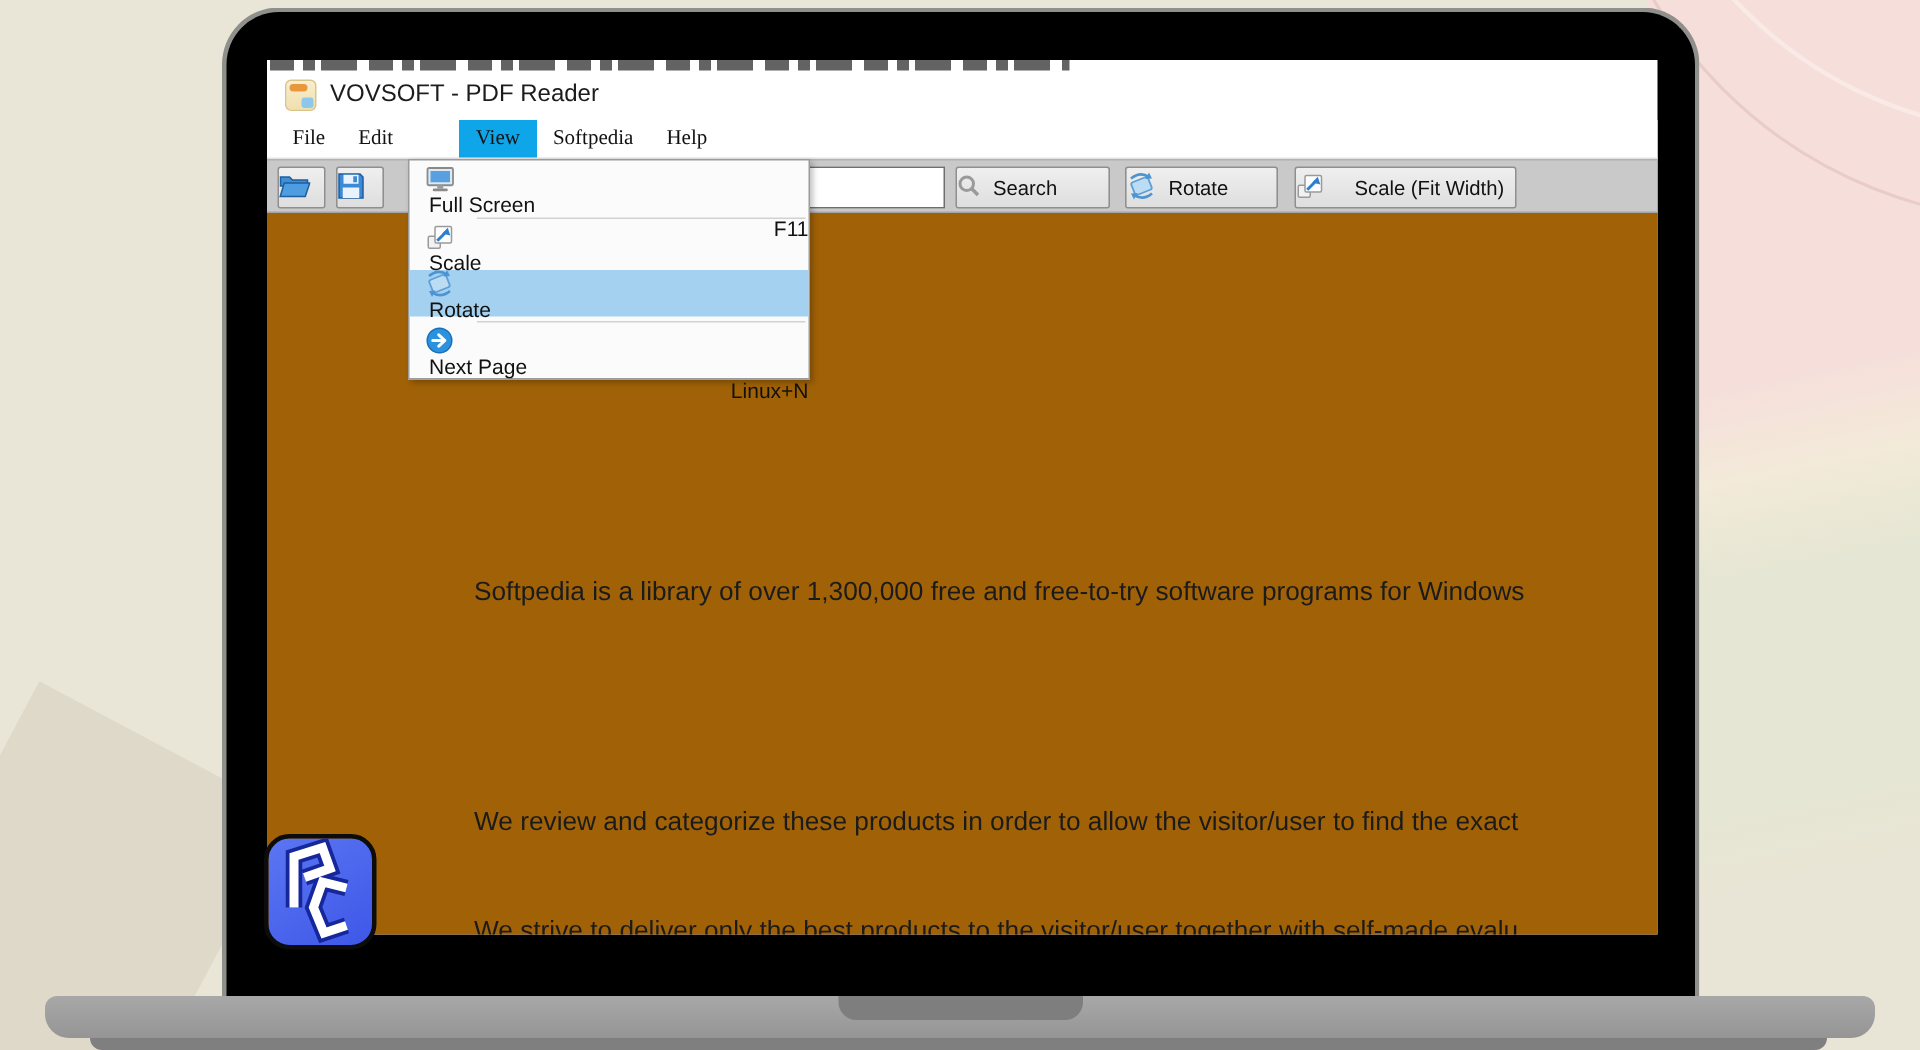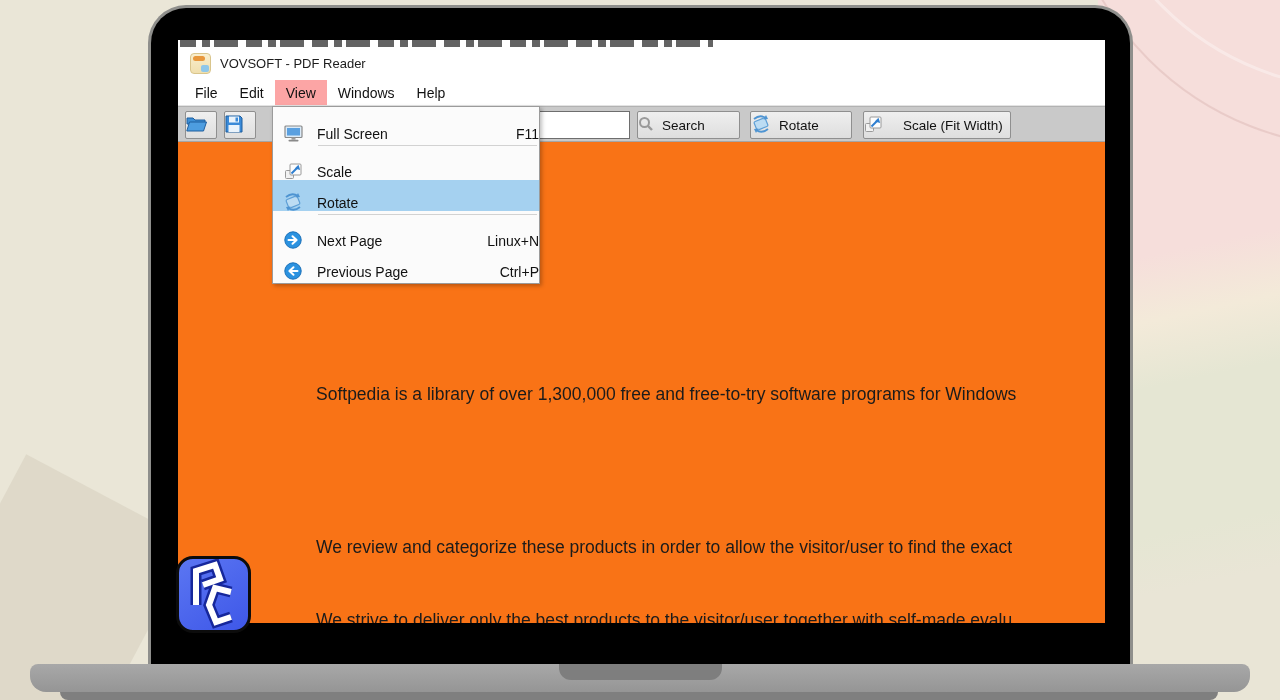"VOVSOFT - PDF Reader" .title-text { font-size: 13px -> 16px }
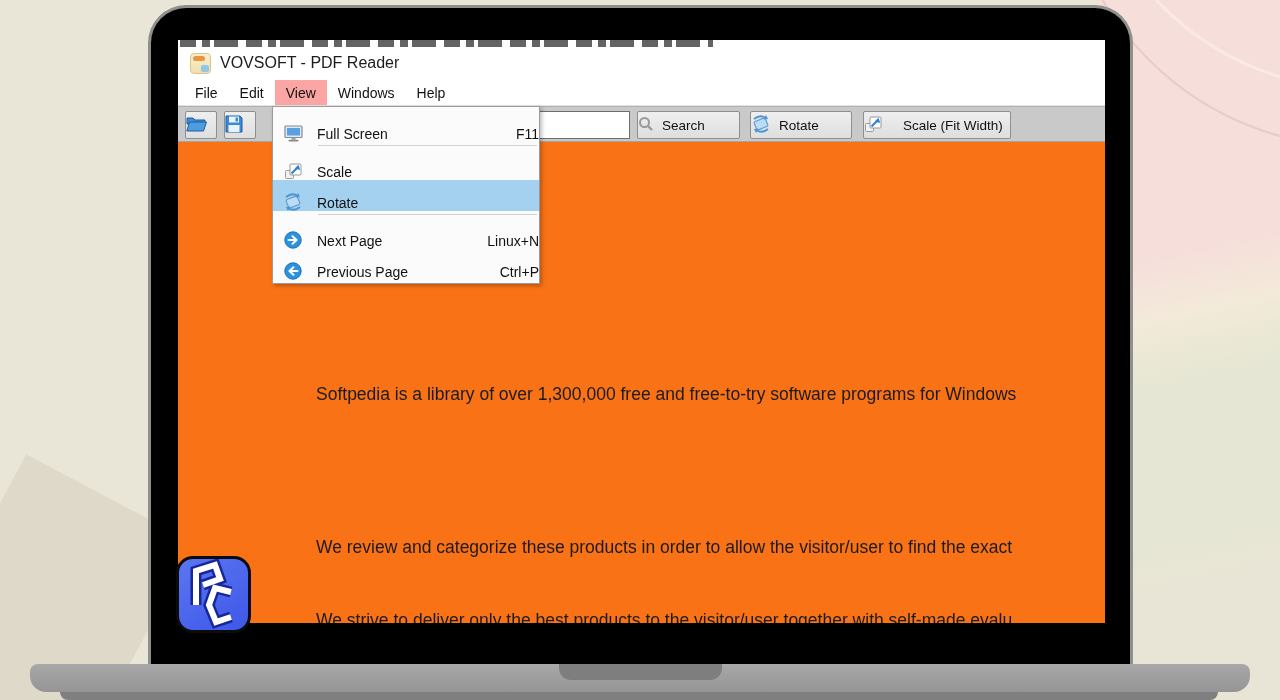"File" .menubar { font-family: none -> Liberation Serif, serif }
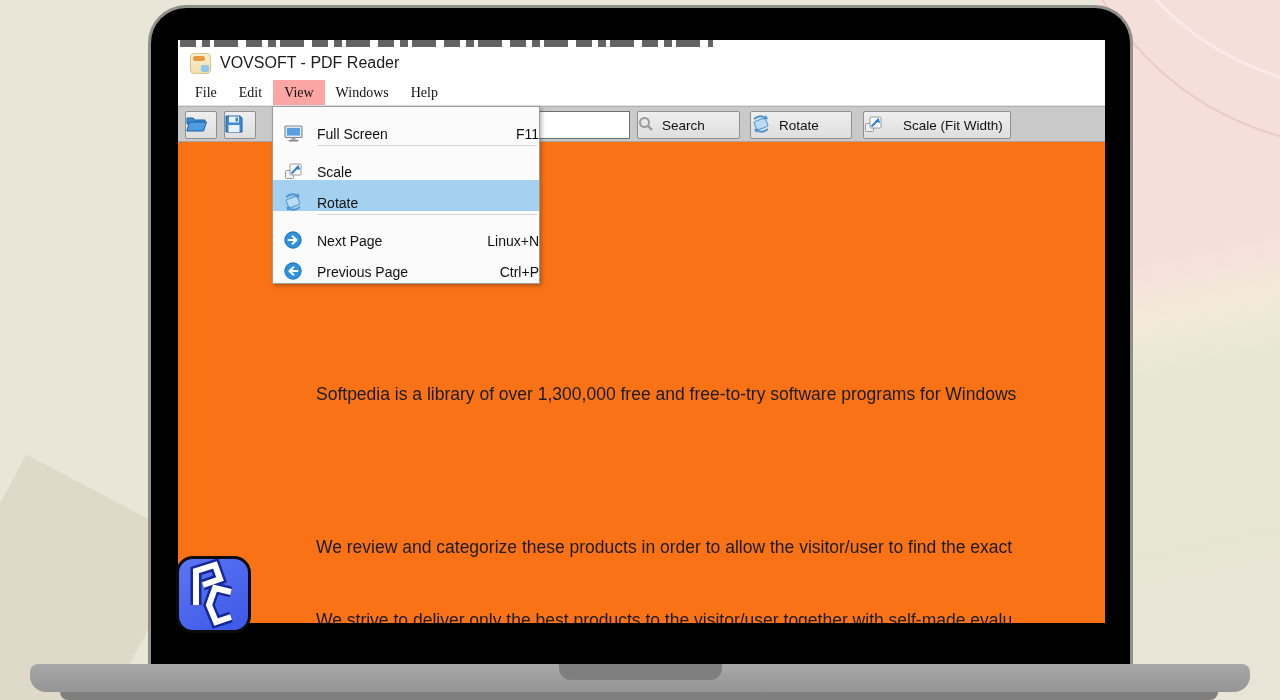"View" .menu-item.active { background: #fca5a5 -> #0ea5e9; margin-left: none -> 33px }
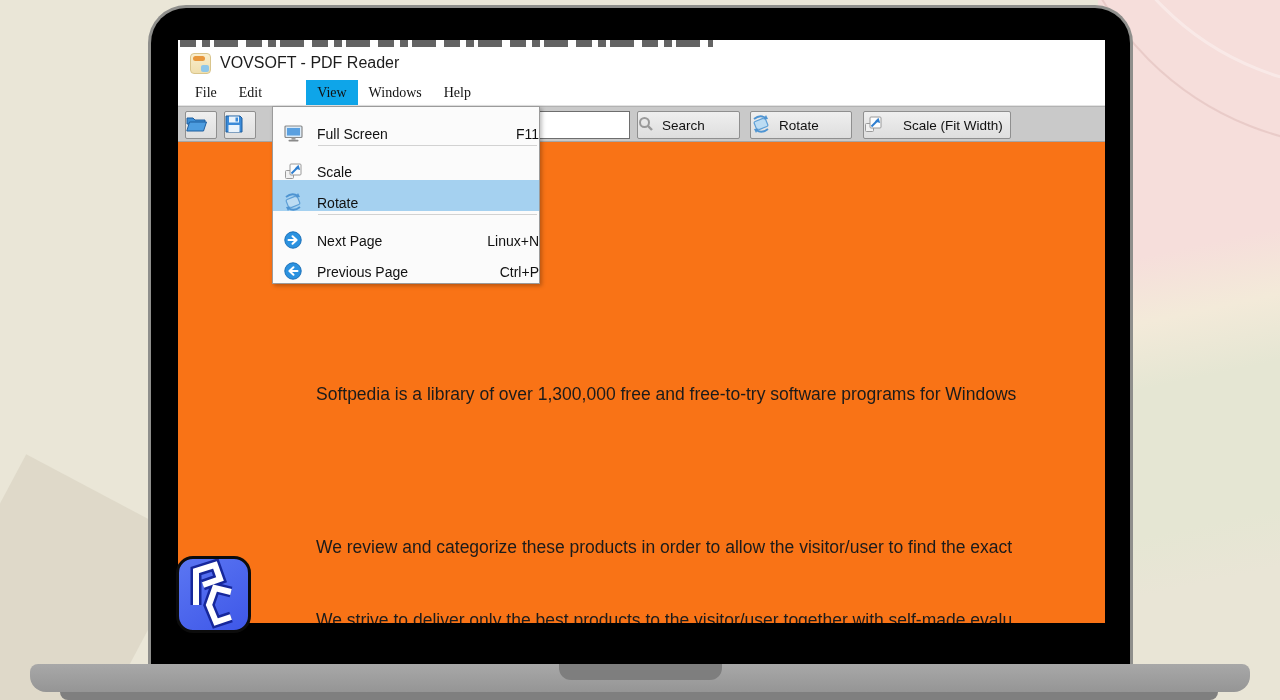"Windows" div.menu-item { text: Windows -> Softpedia }
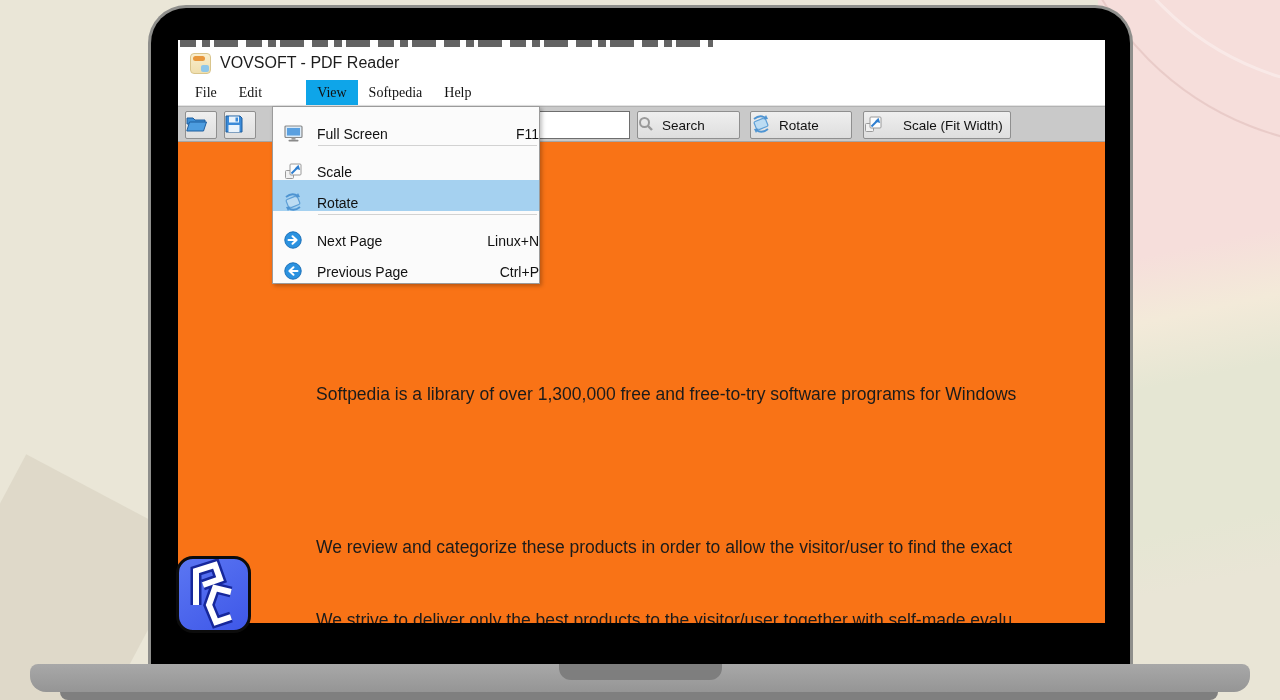"Full Screen" .dd-row { align-items: flex-end -> flex-start; flex-direction: none -> column }
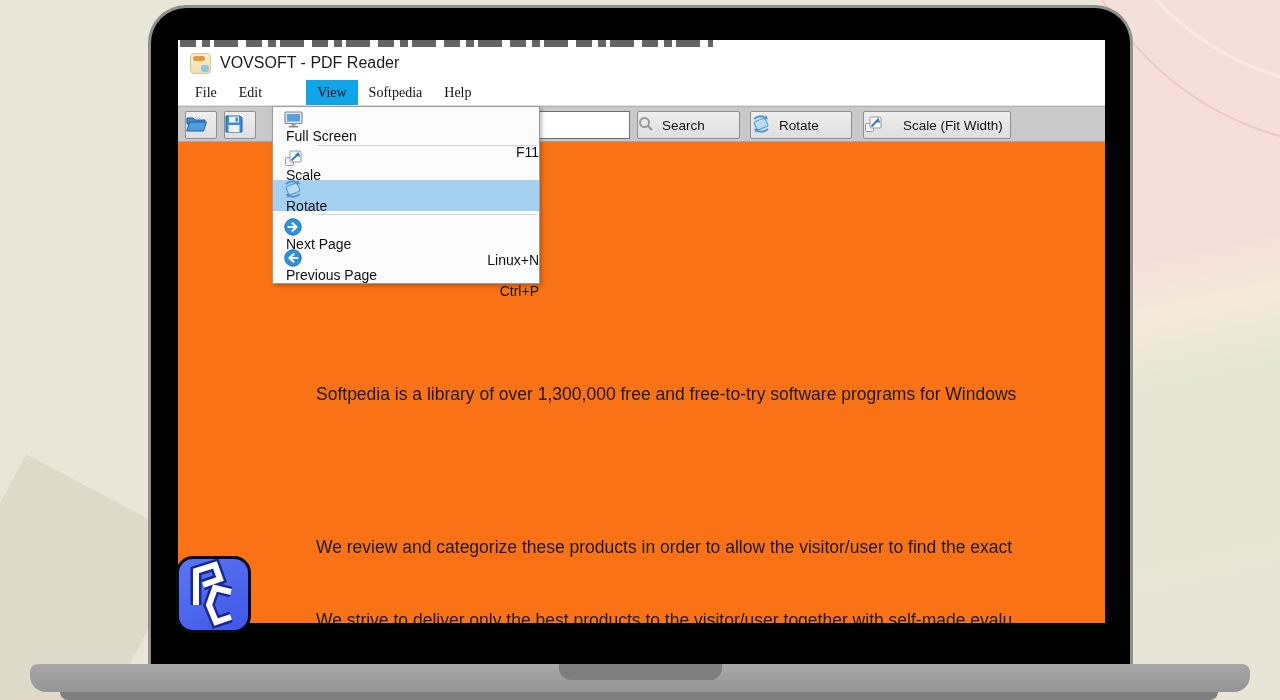"Previous Page" div.dd-row { html: <div> <span> <svg> <circle></circle> <path></path> </svg> </span> <span>Previous Page</span> <span>Ctrl+P</span> </div> -> none }
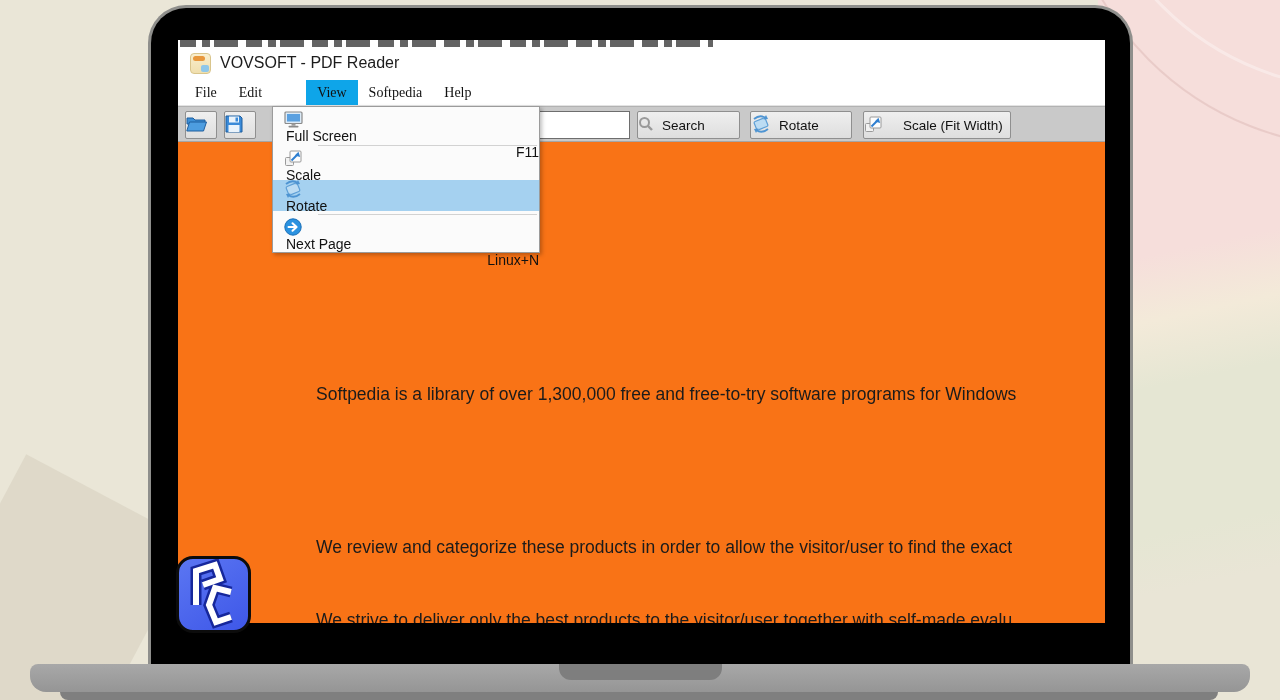"Softpedia is a library of" .doc { background: #f97316 -> #a16207 }
